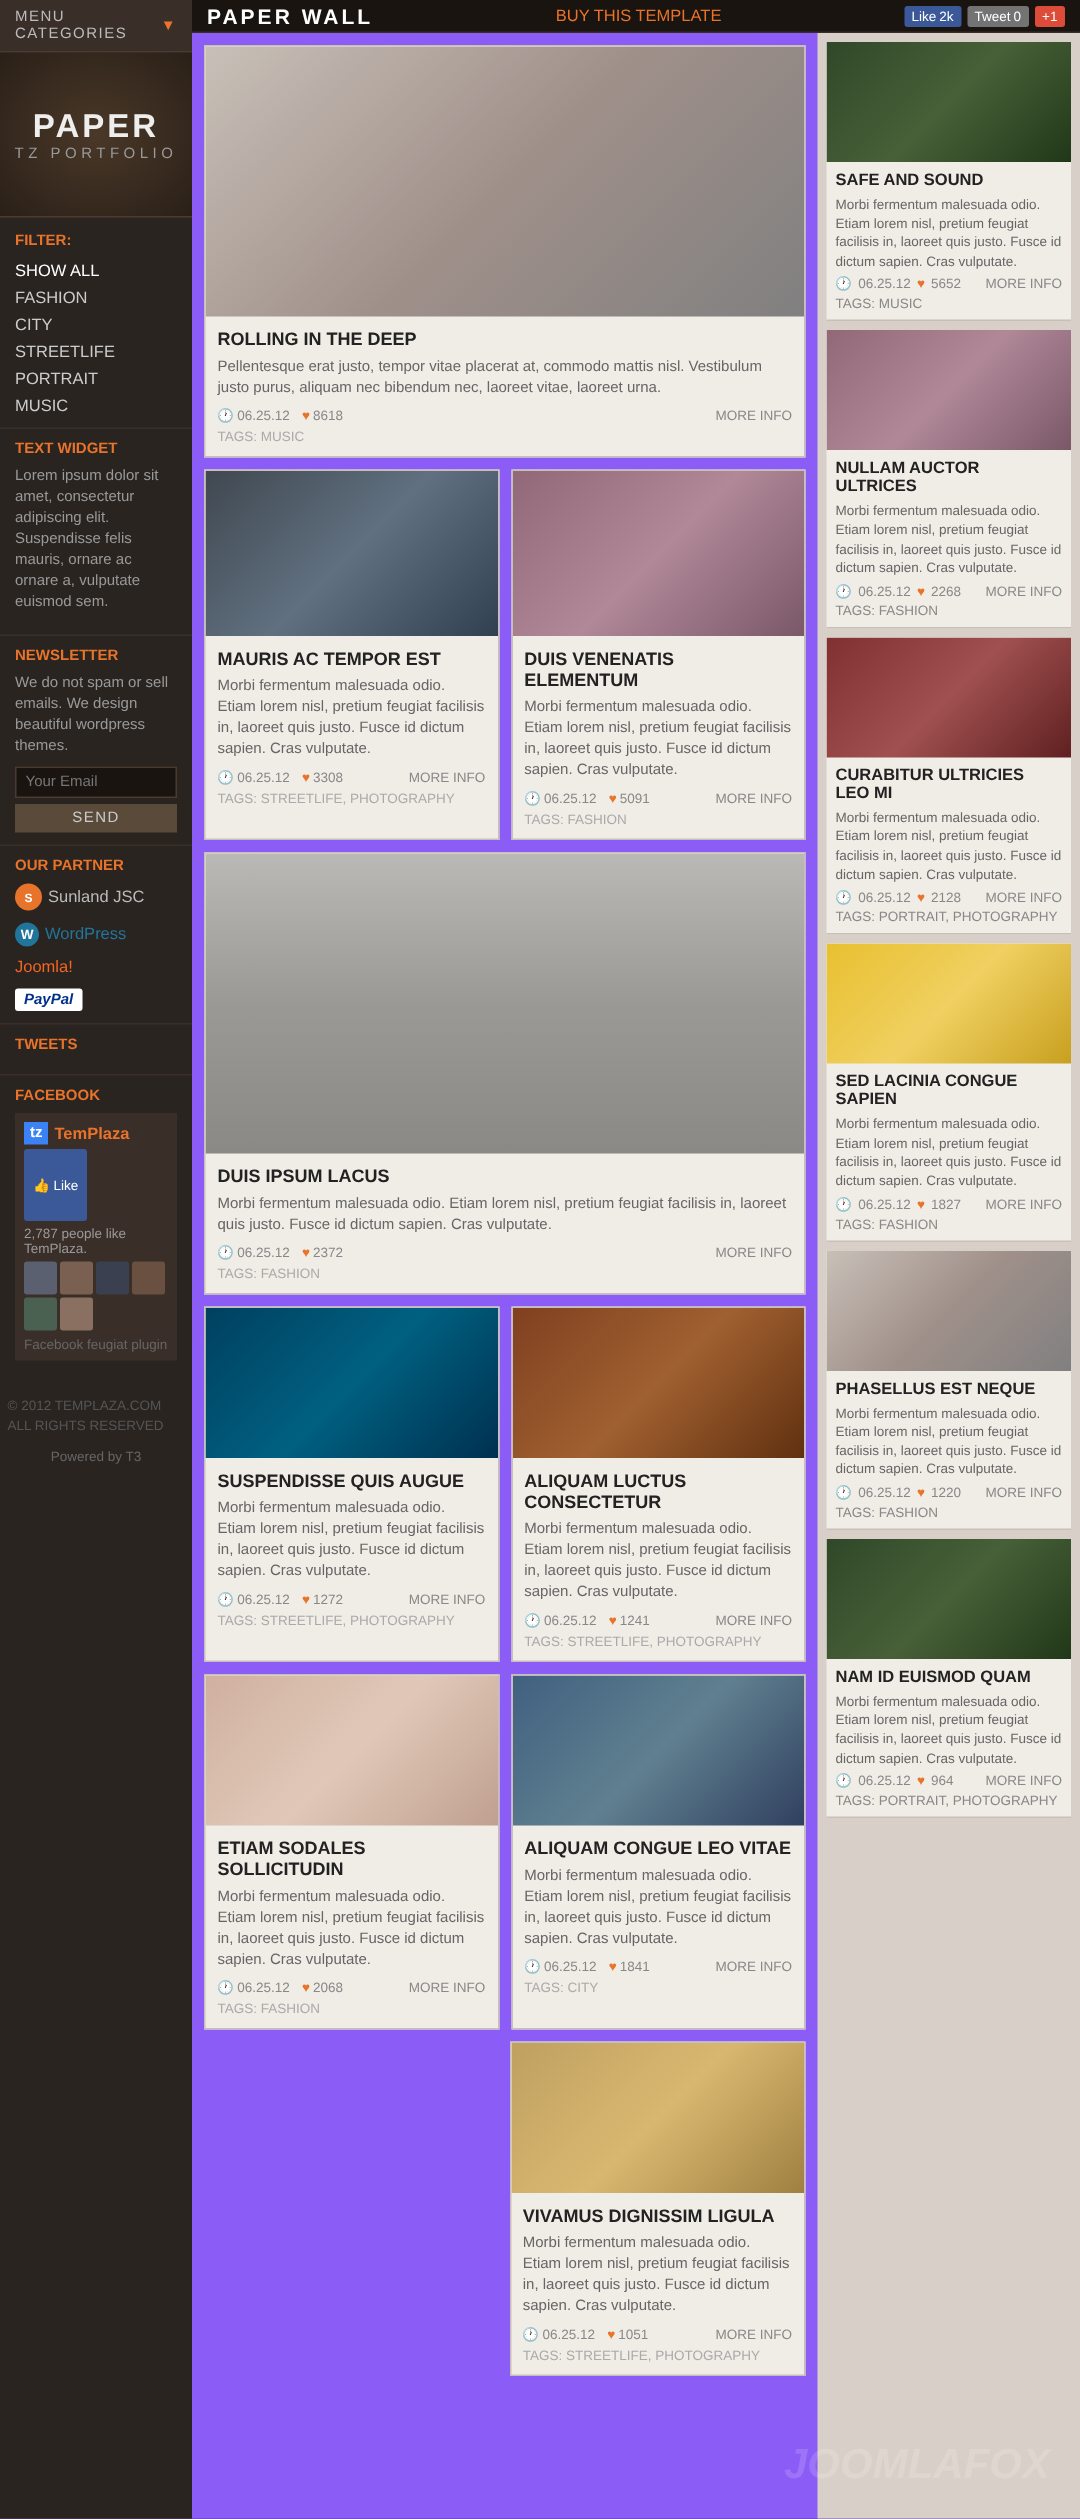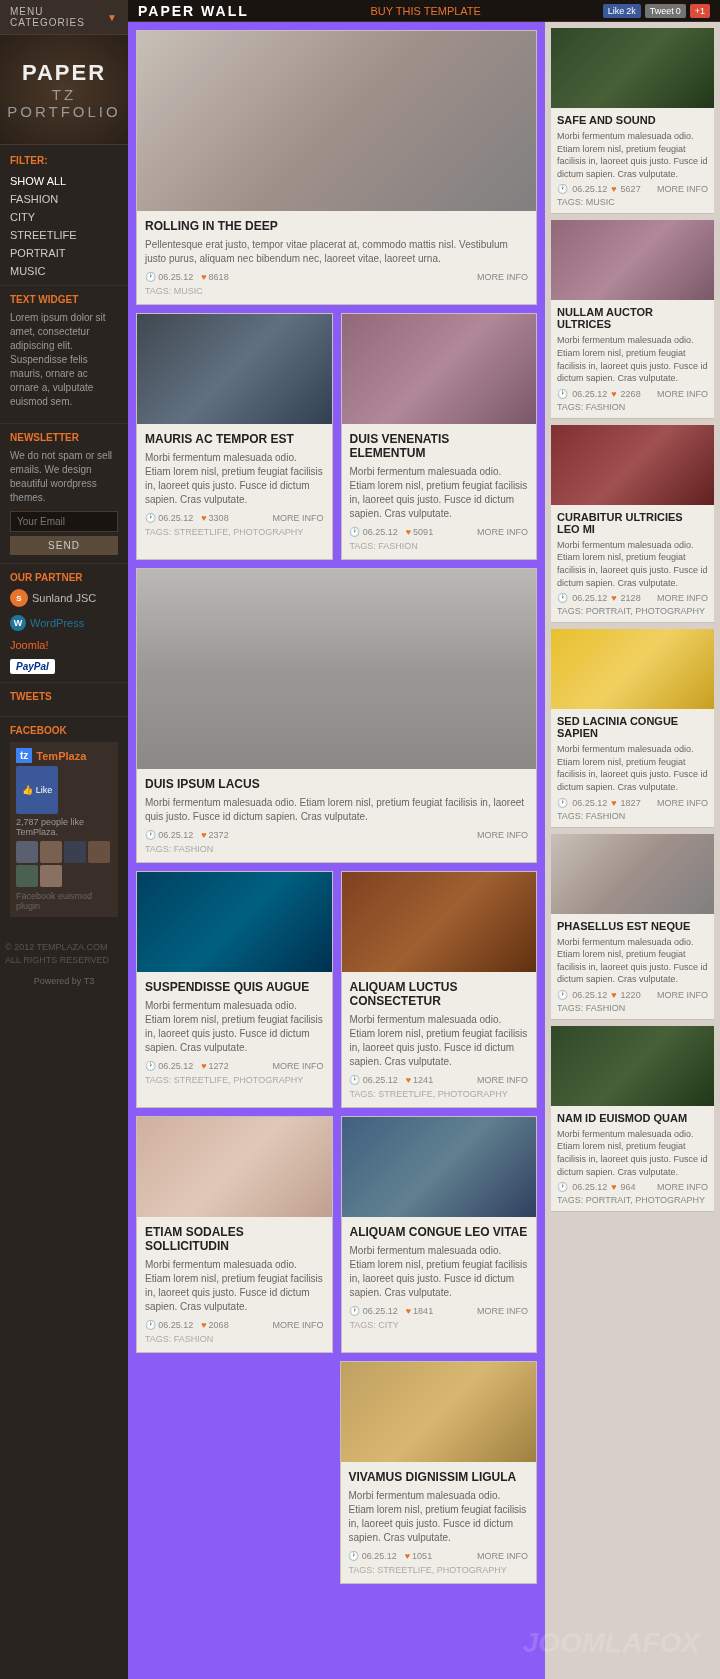"TZ PORTFOLIO" .sidebar-logo-sub { font-size: 15px -> 10px }
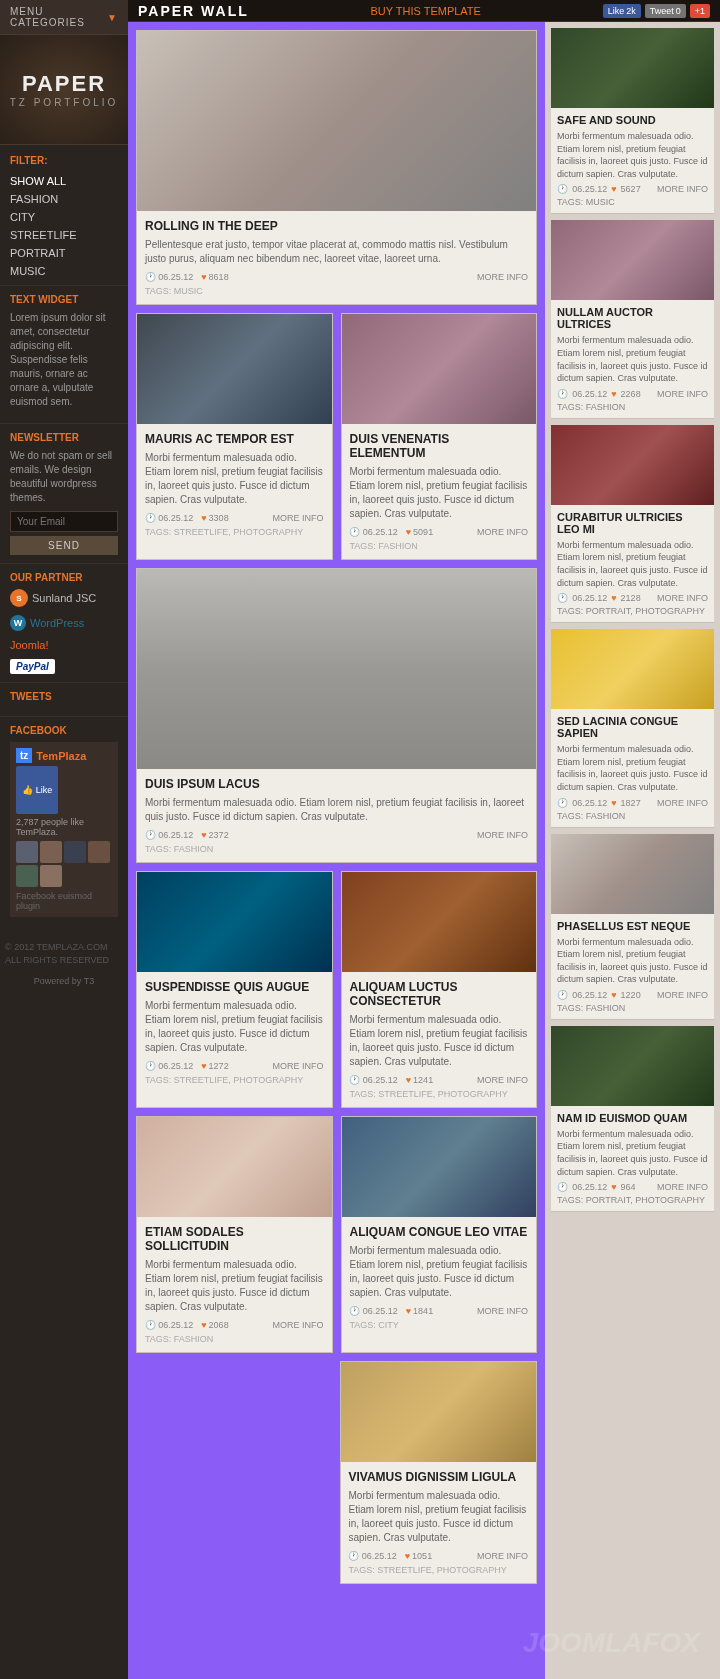"5627" span { text: 5627 -> 5652 }
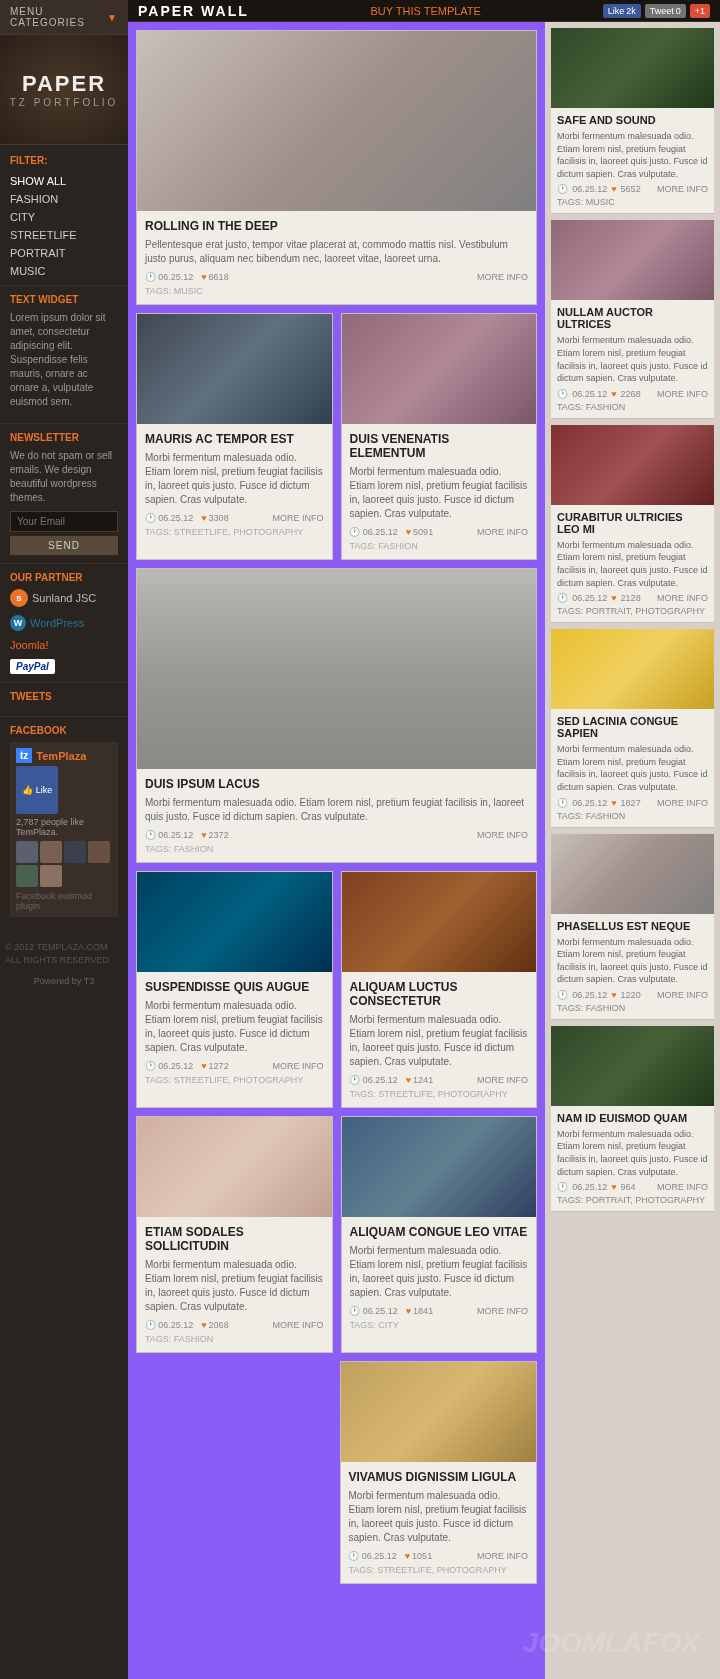"Facebook euismod plugin" span.fb-plugin-link { text: euismod -> feugiat }
